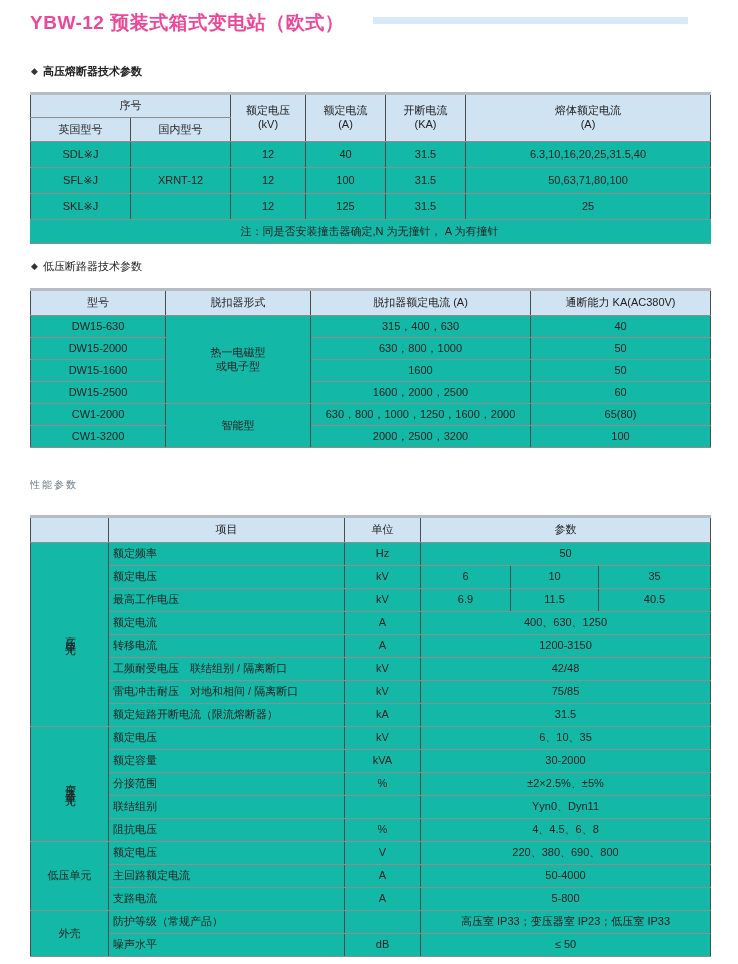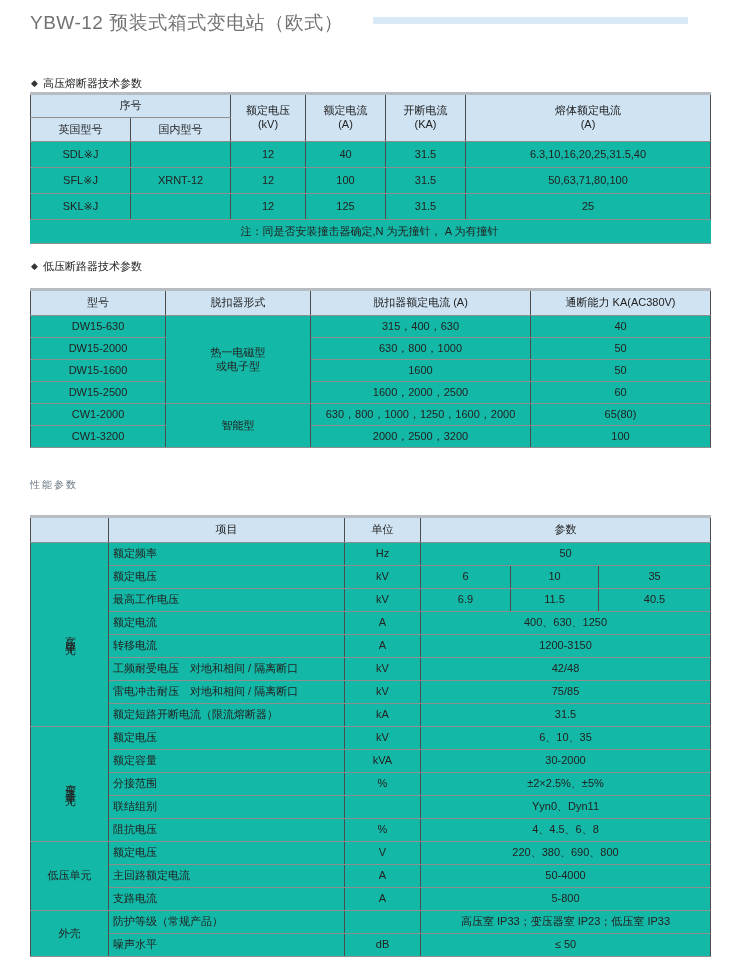"YBW-12 预装式箱式变电站（欧式）" .page-title { color: #737373 -> #ec4899; font-weight: normal -> bold }
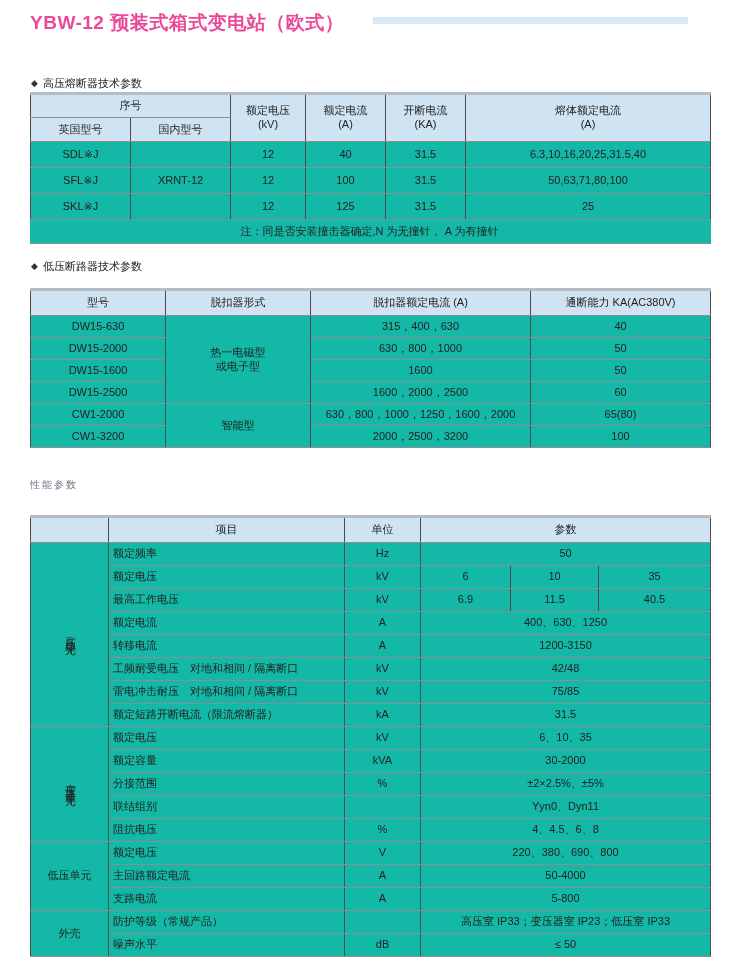"◆ 高压熔断器技术参数" .label-fuse { font-weight: none -> bold; top: 76px -> 64px }
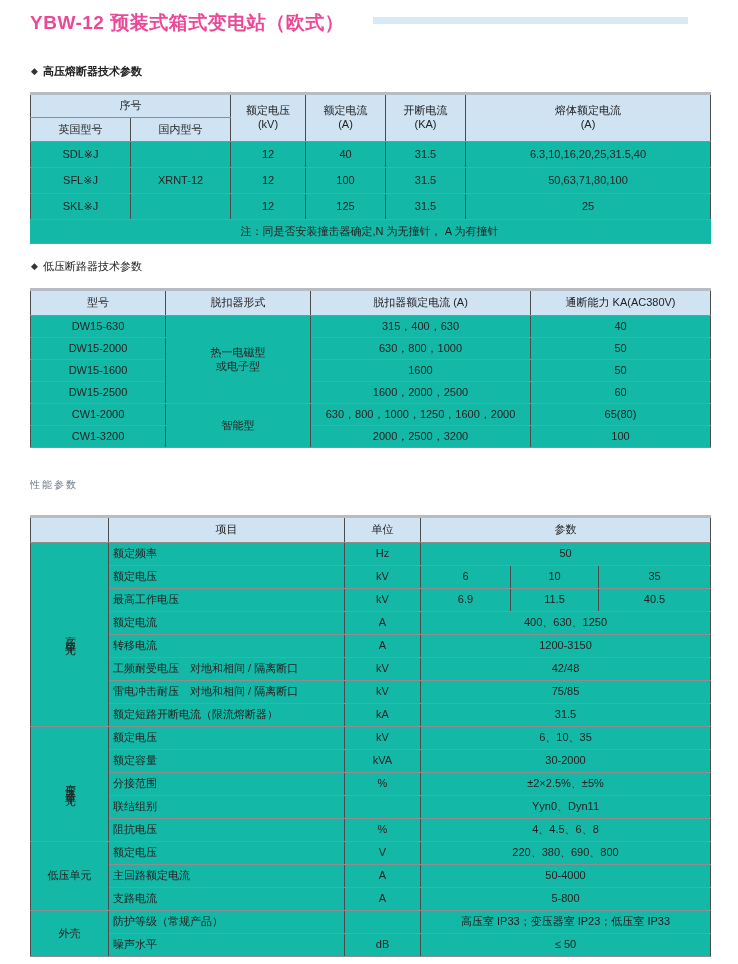"工频耐受电压 对地和相间 / 隔离断口" td.left { text: 对地和相间 -> 联结组别 }
